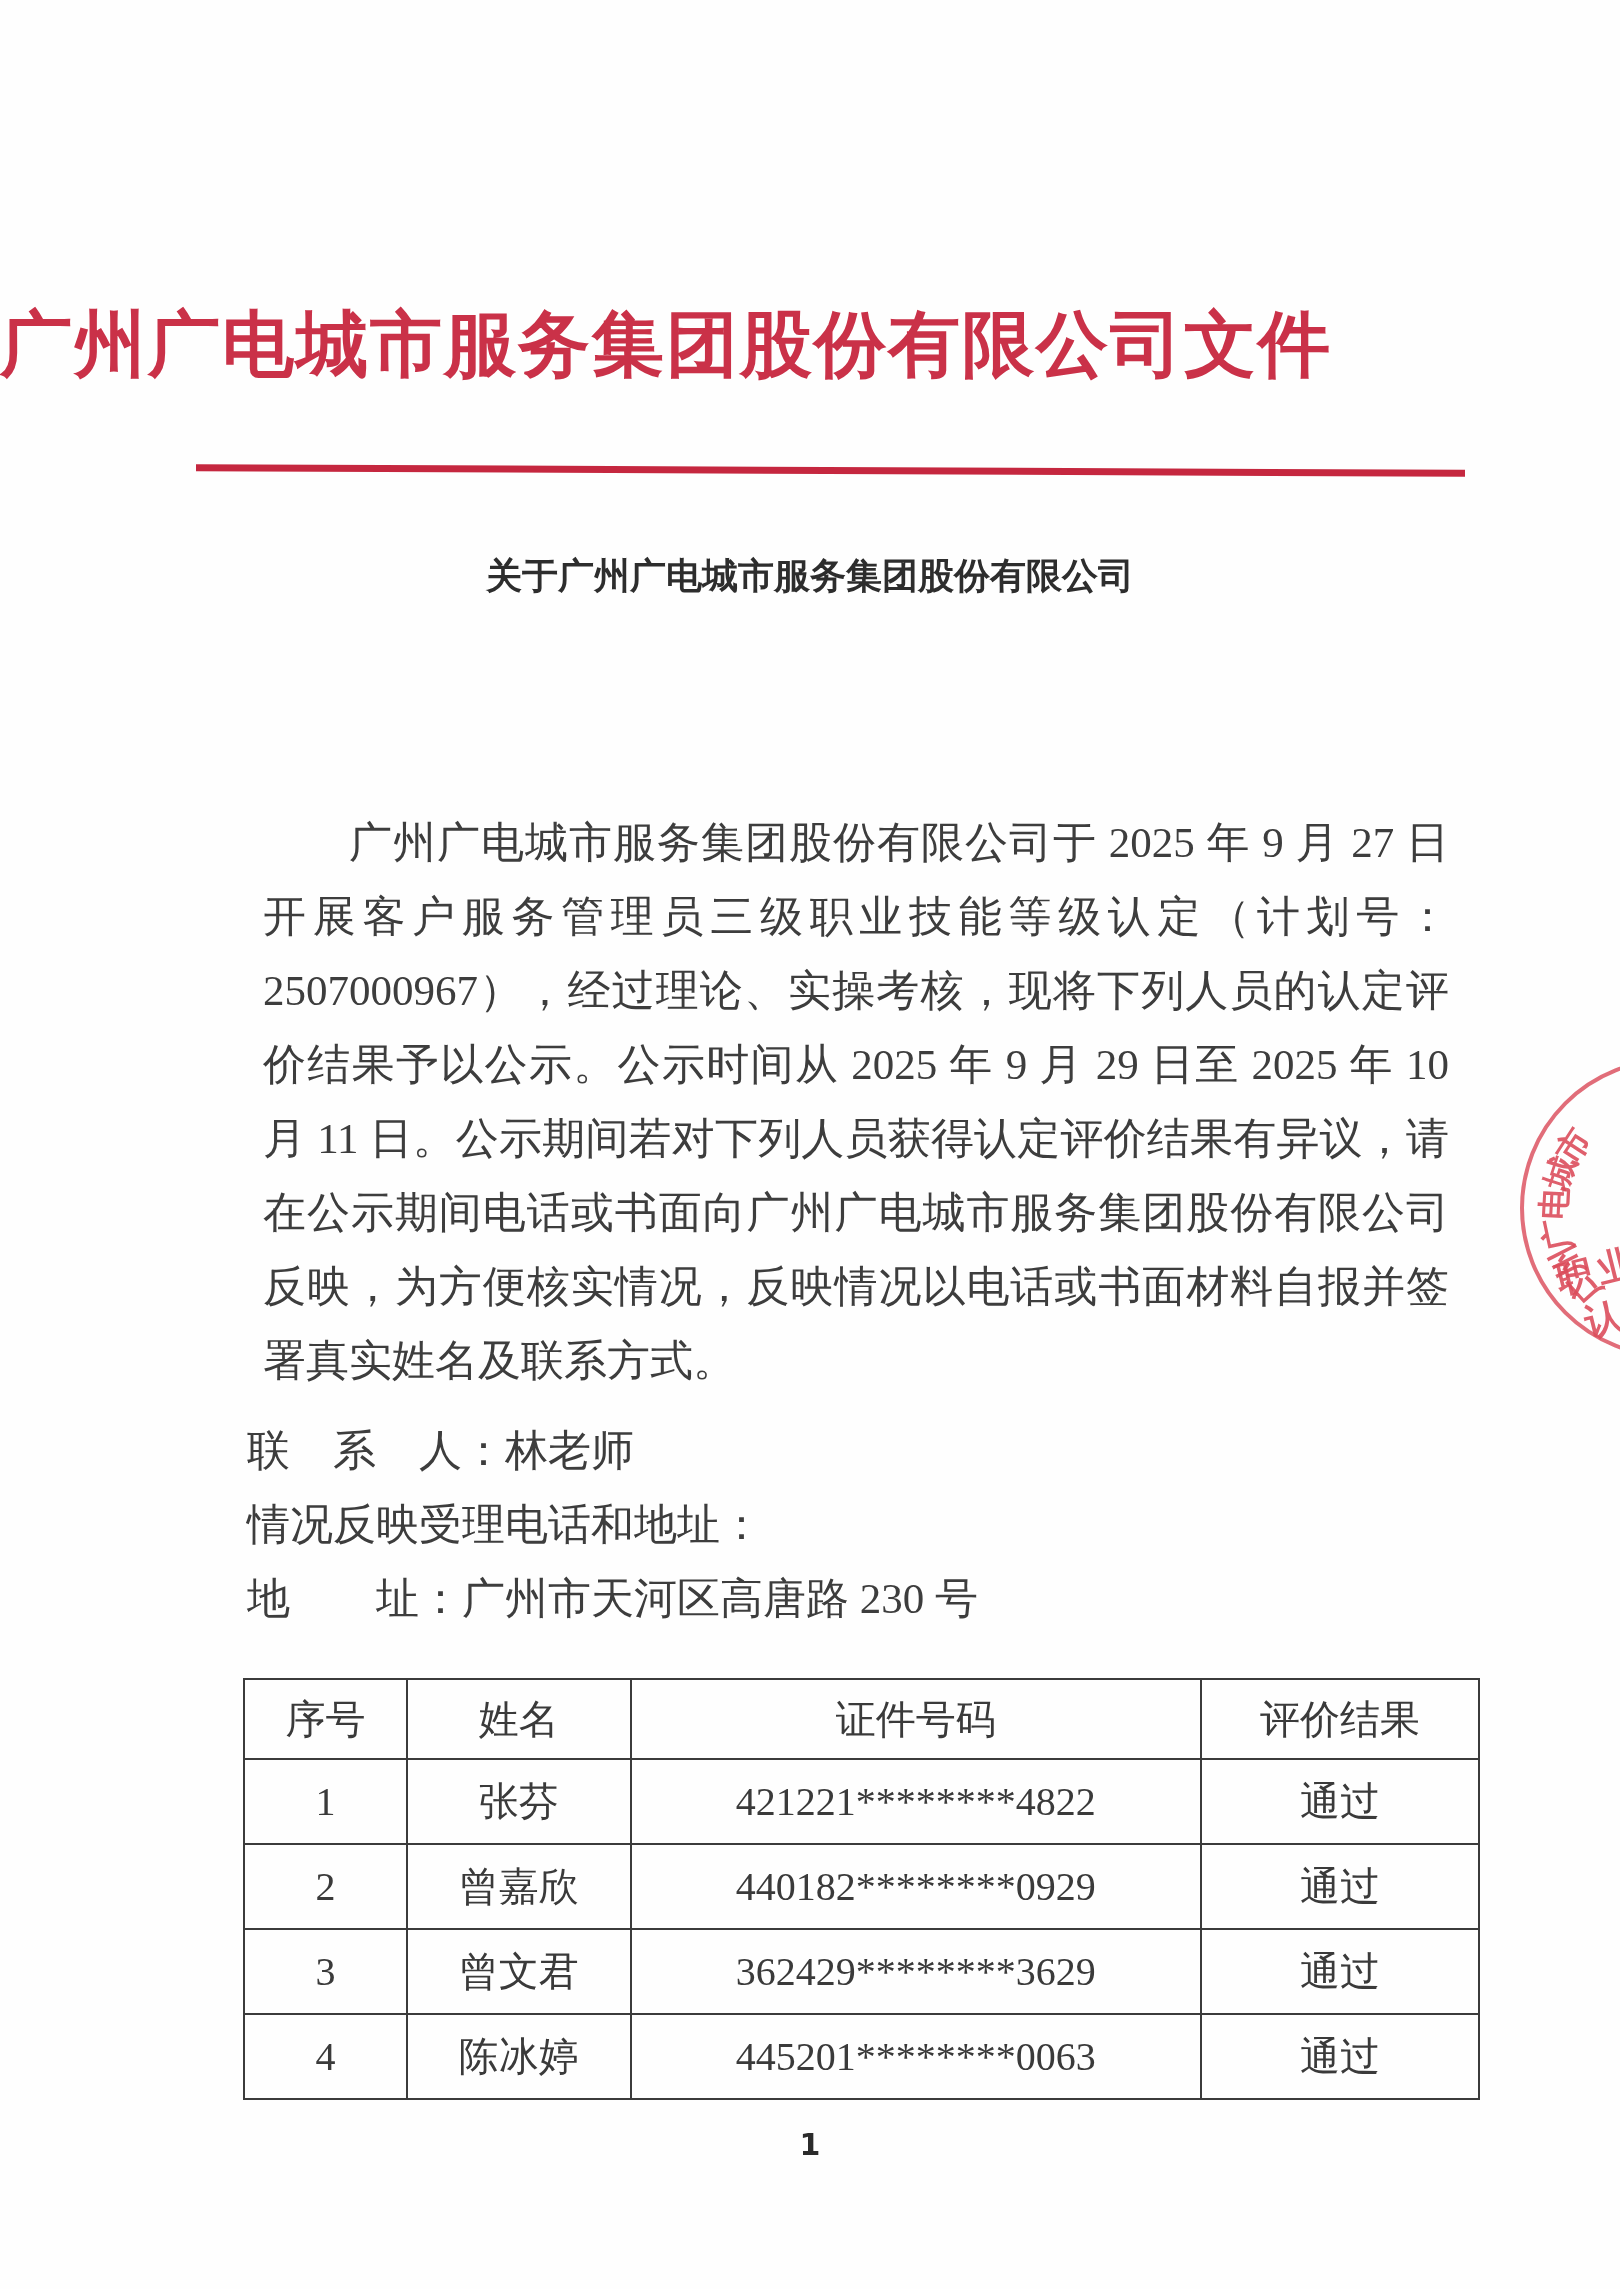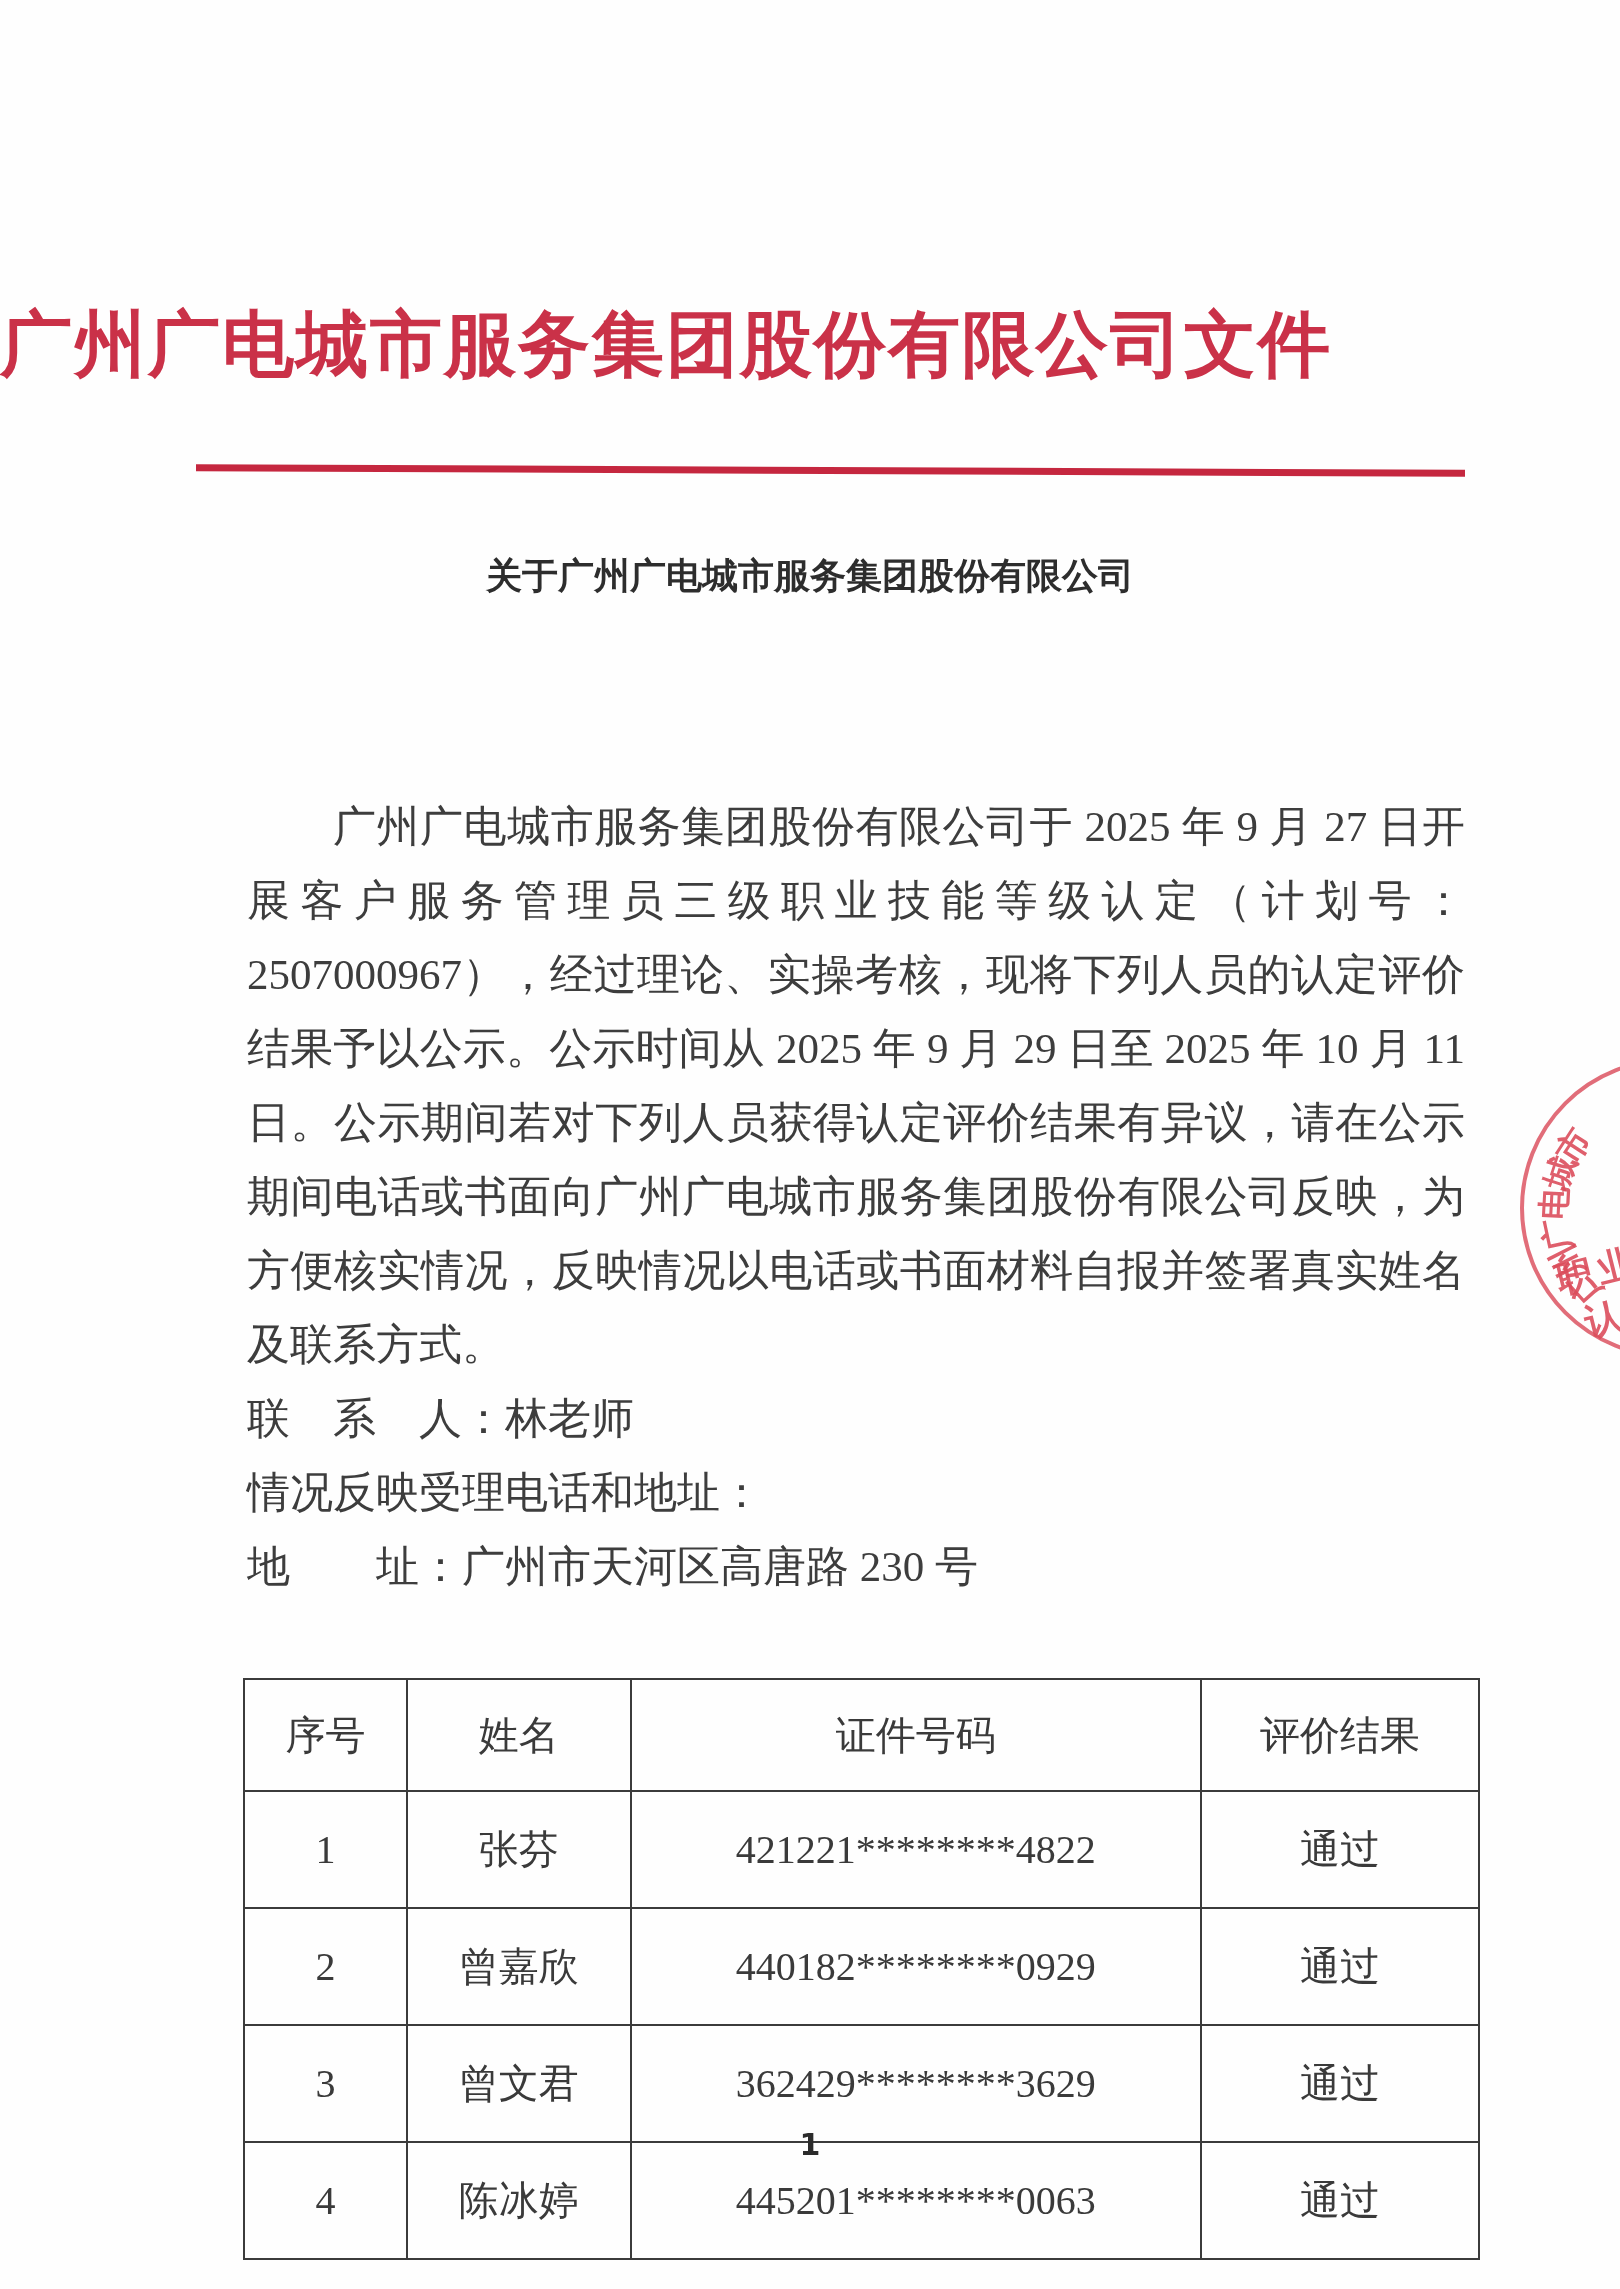"广州广电城市服务集团股份有限公司于 2025 年 9 月" .body-text p { margin: 0 -> 16px }
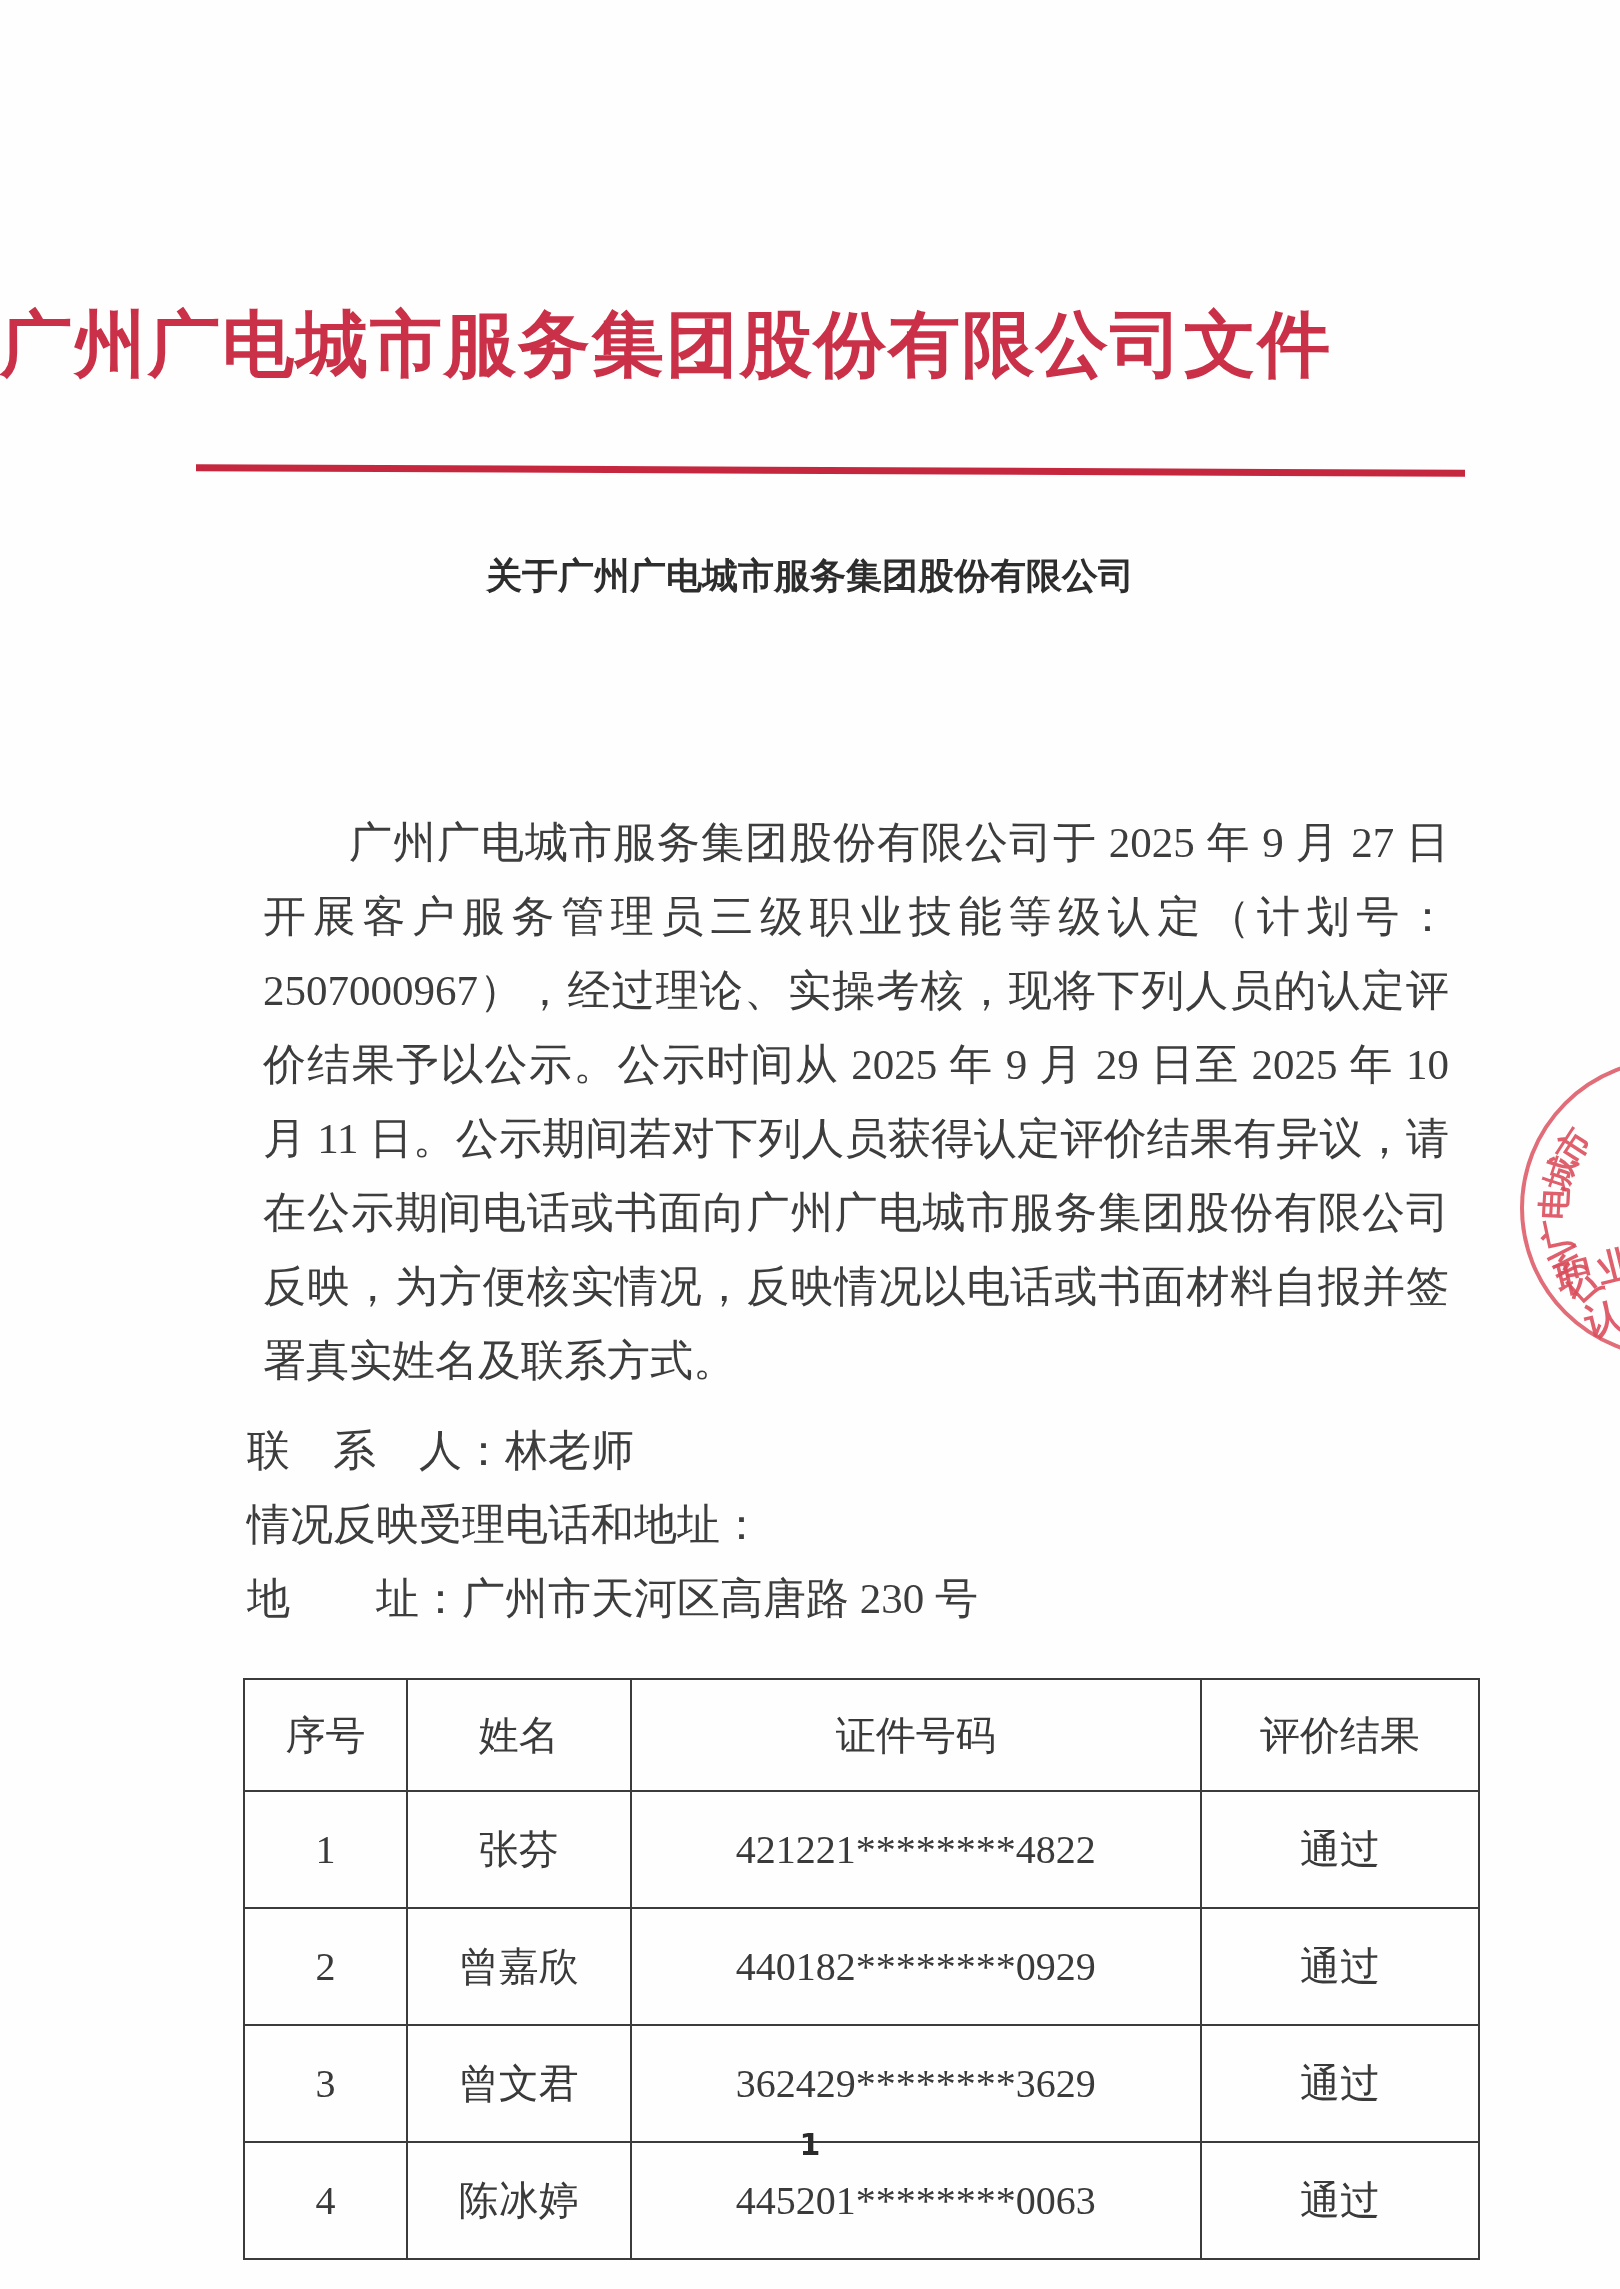"序号" .results-table th,.results-table td { padding: 16px -> 0 }
